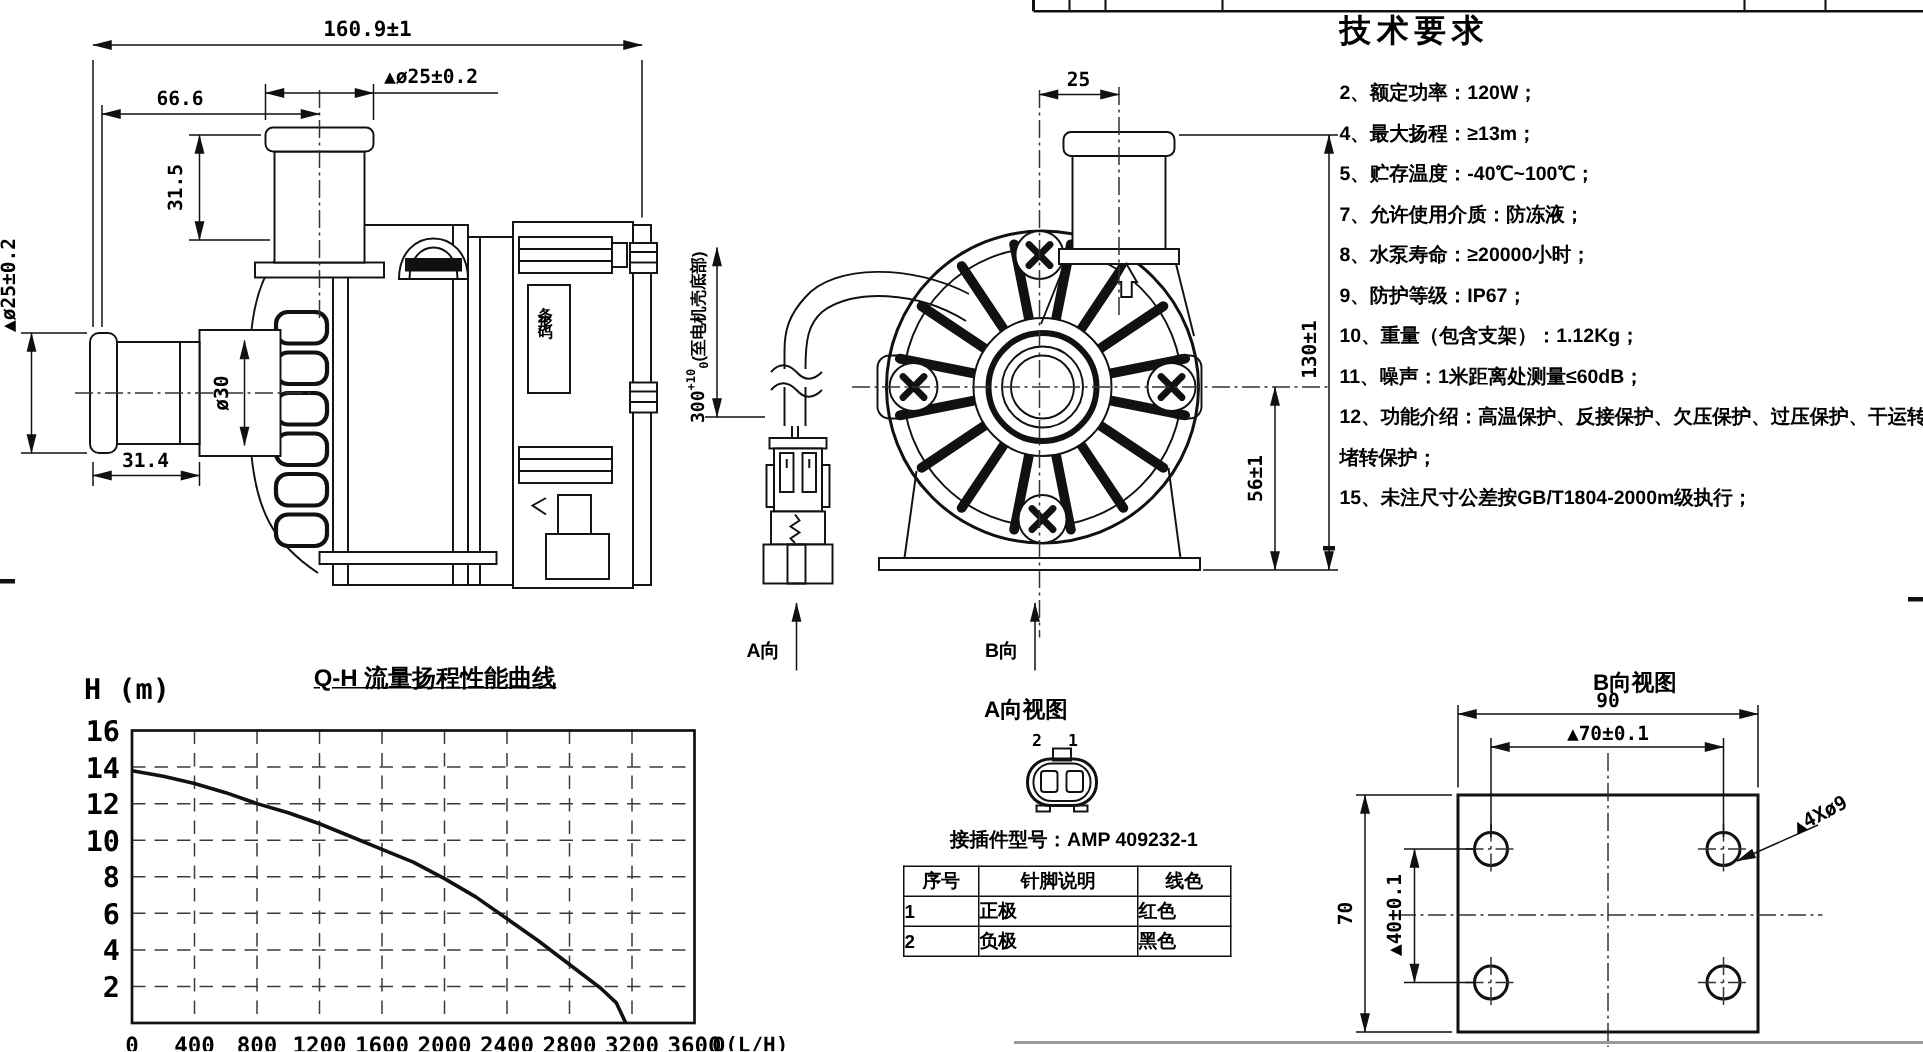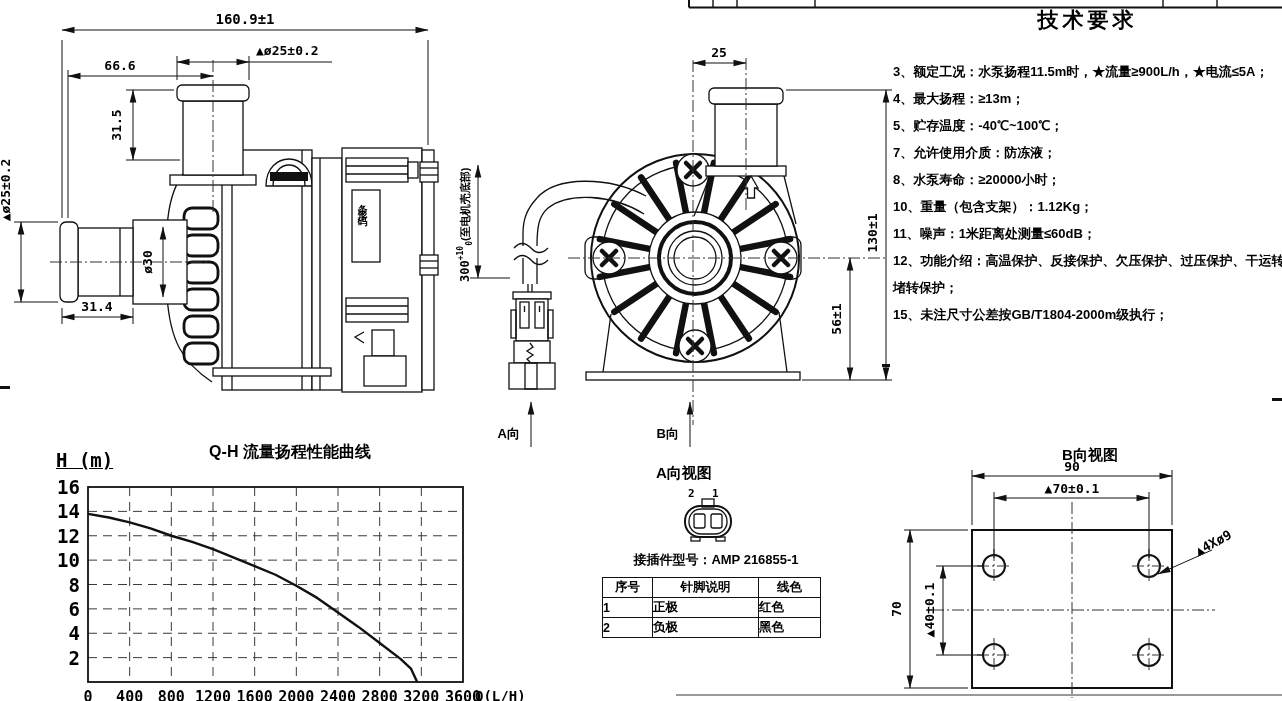"技术要求" #tech .t-title { margin-bottom: 24px -> 14px; text-align: center -> left }
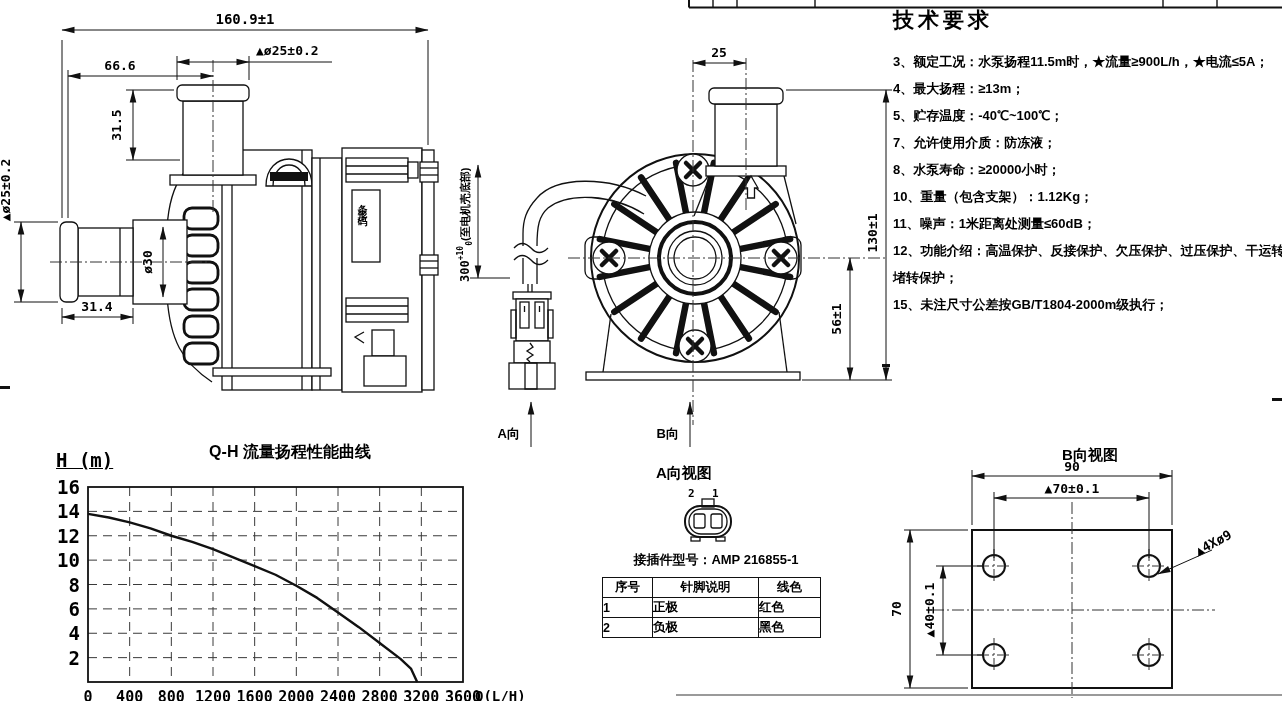"2、额定功率：120W；" div.t-item { html: none -> <div>2、额定功率：120W；</div> }
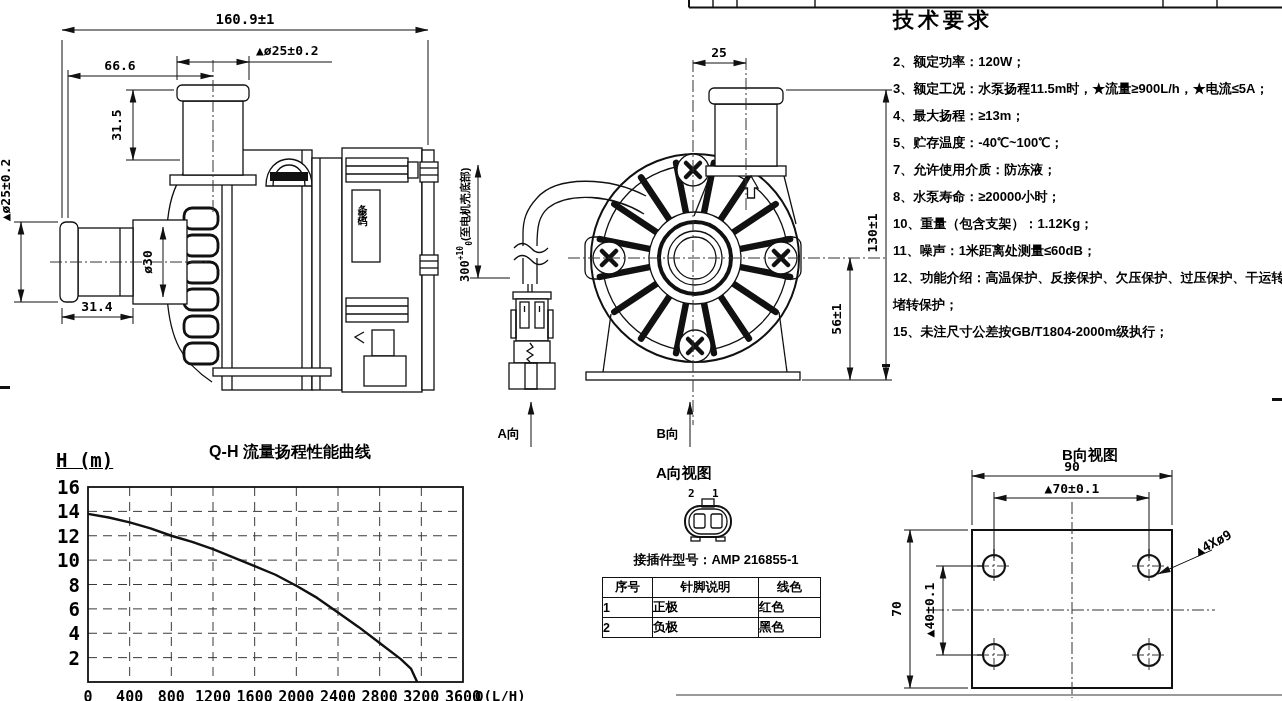"3、额定工况：水泵扬程11.5m时，★流量≥900L/h，★电流≤5A；" div.t-item { html: <div>3、额定工况：水泵扬程11.5m时，★流量≥900L/h，★电流≤5A；</div> -> none }
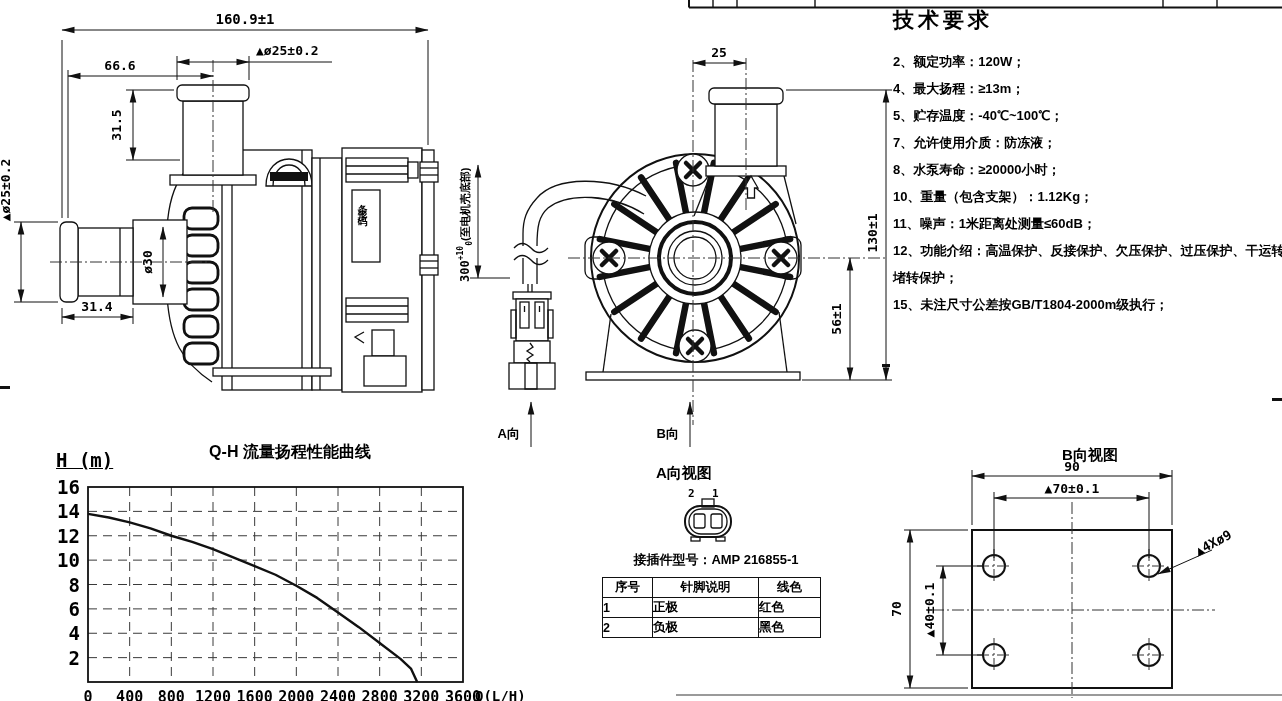"9、防护等级：IP67；" div.t-item { html: none -> <div>9、防护等级：IP67；</div> }
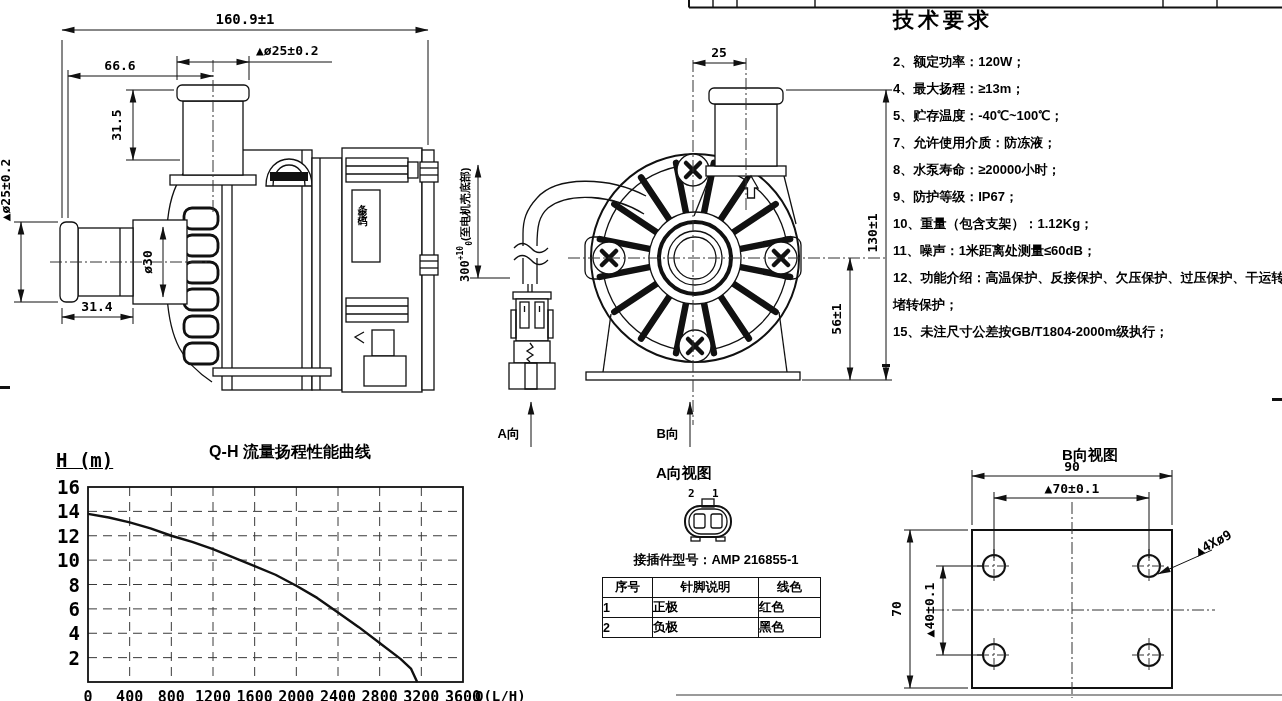"H (m)" .chart-ylab { text-decoration: underline -> none }
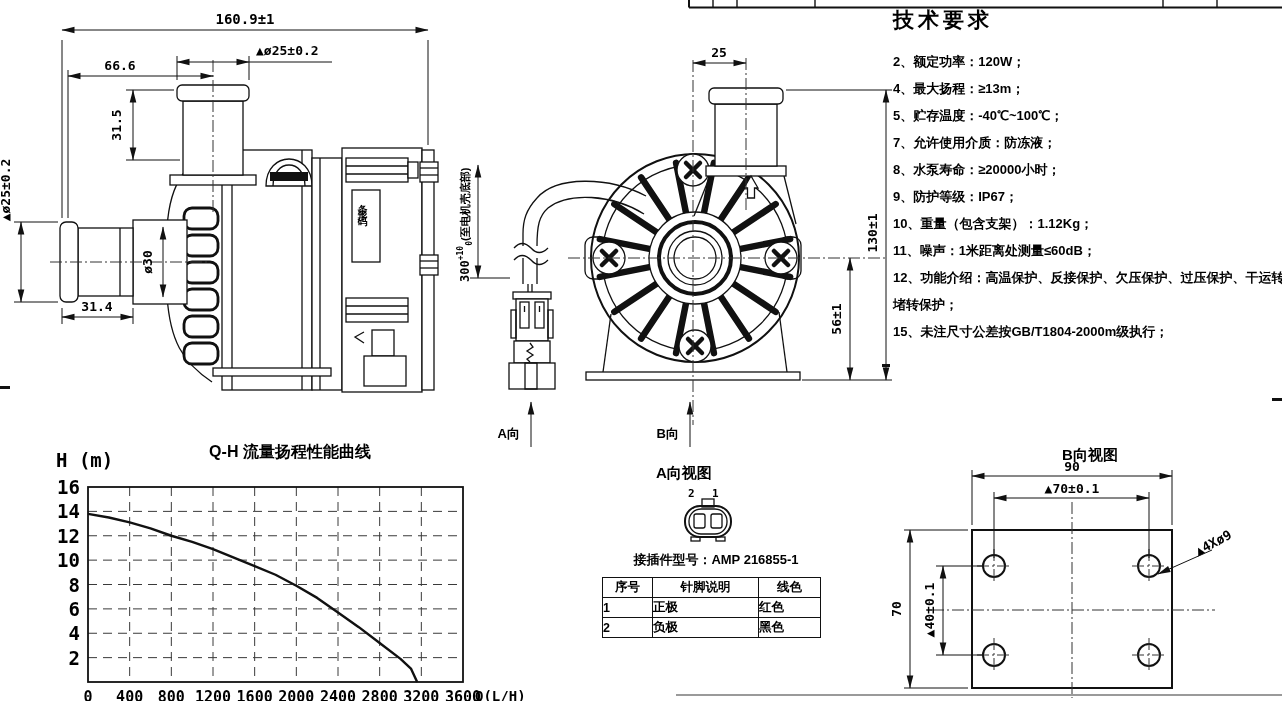"Q-H 流量扬程性能曲线" .chart-title { text-decoration: none -> underline }
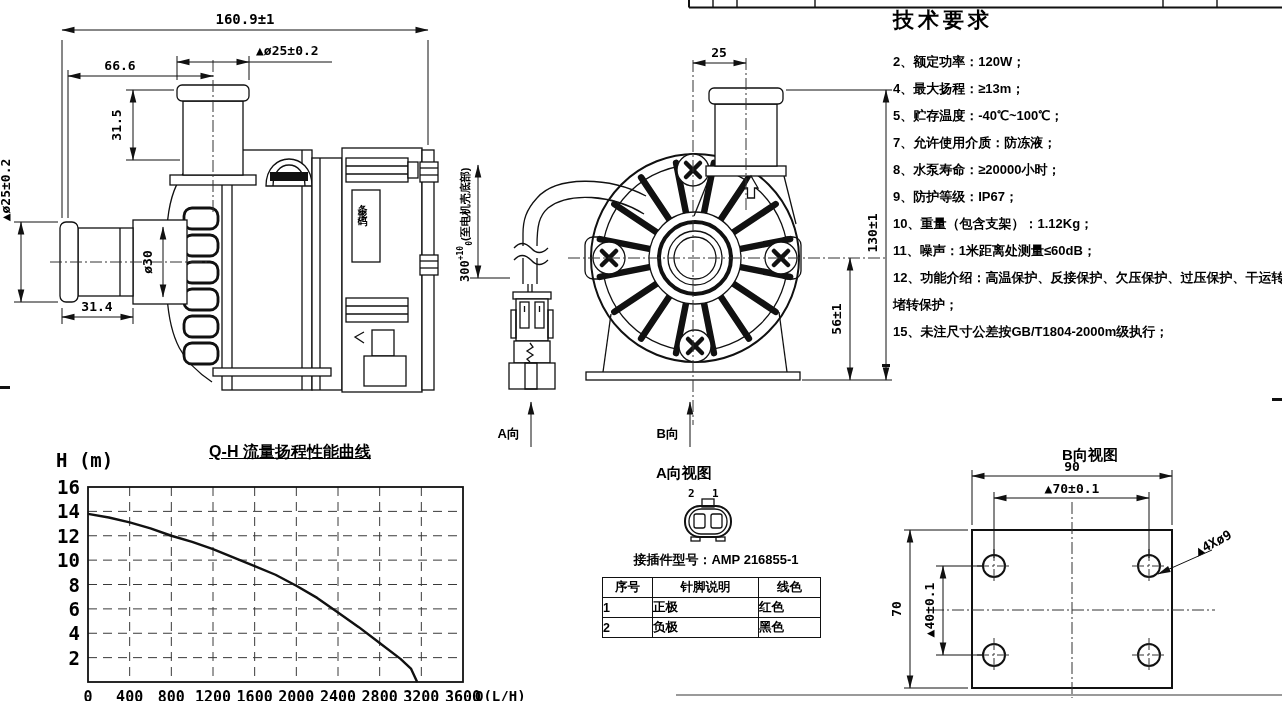"接插件型号：AMP 216855-1" div.abs { text: 216855-1 -> 409232-1 }
